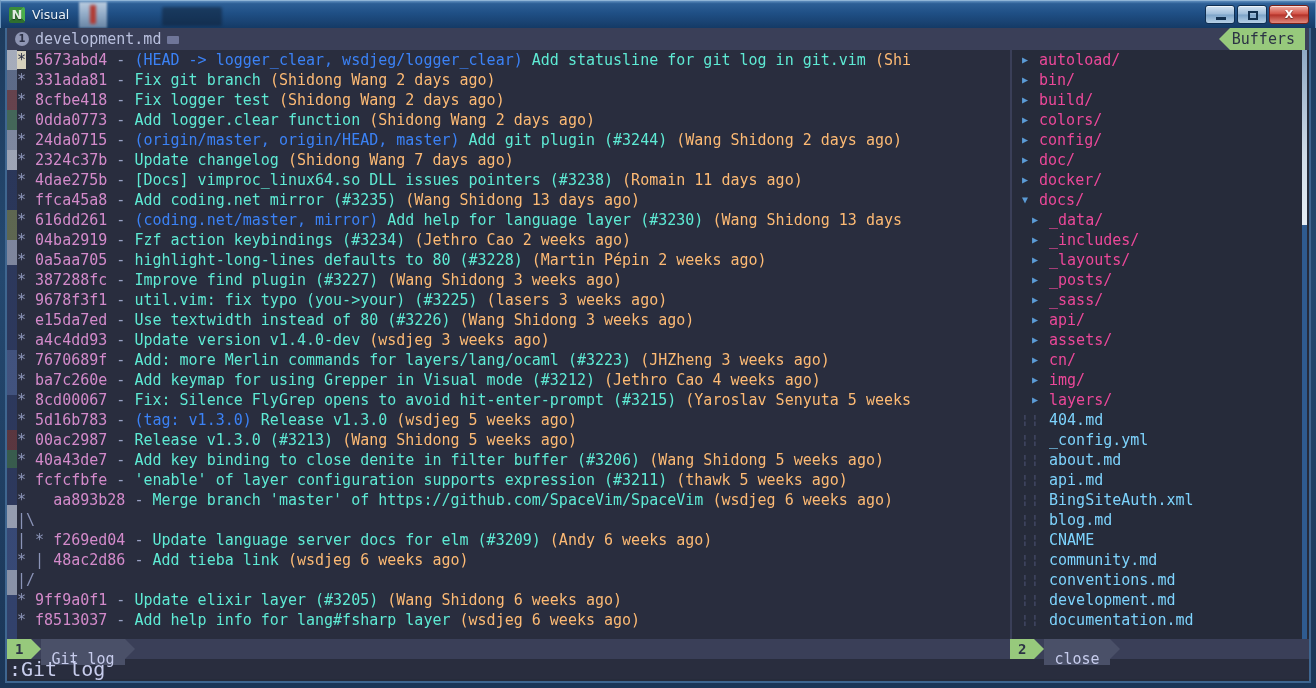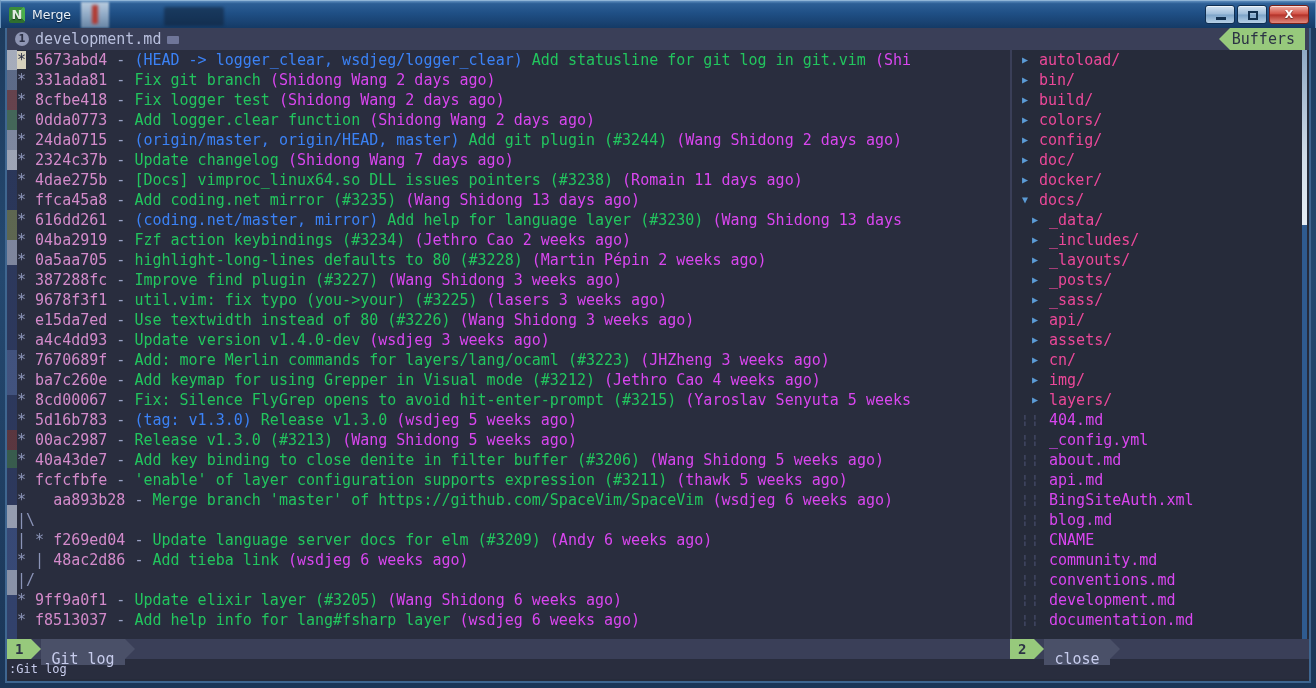"Merge" span.tb-title { text: Merge -> Visual }
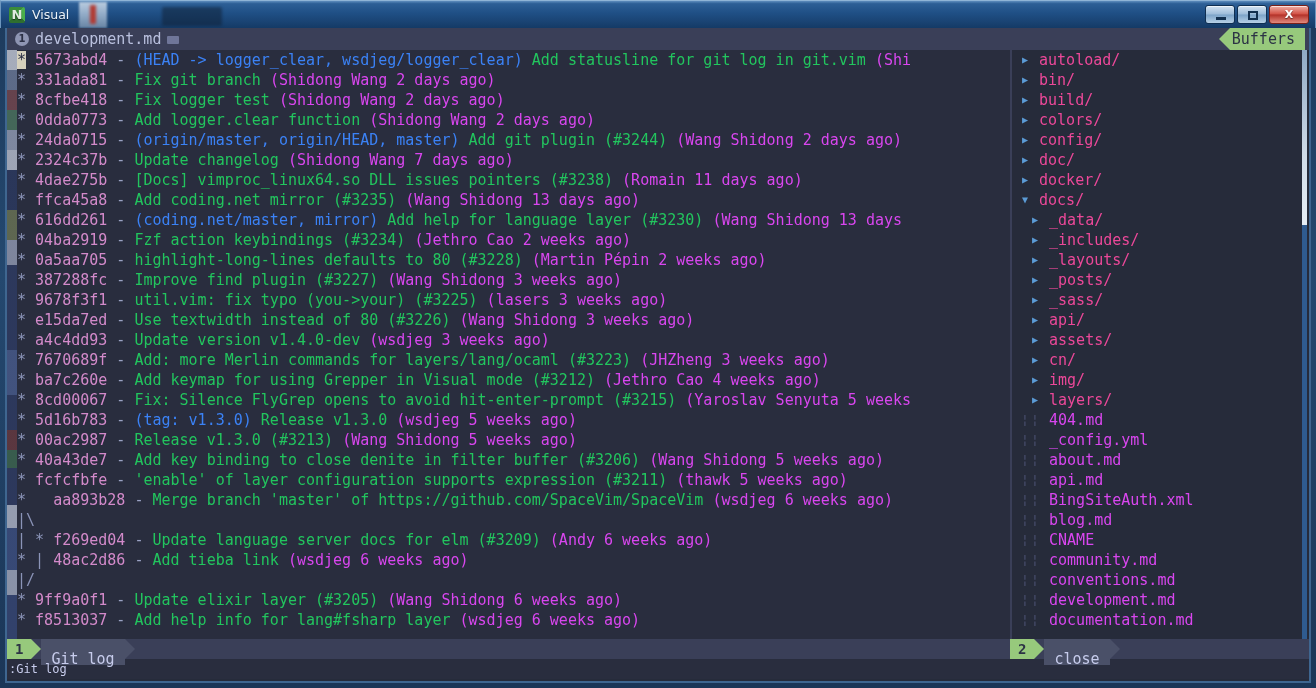"Add statusline for git log" .sub { color: #22c55e -> #5eead4 }
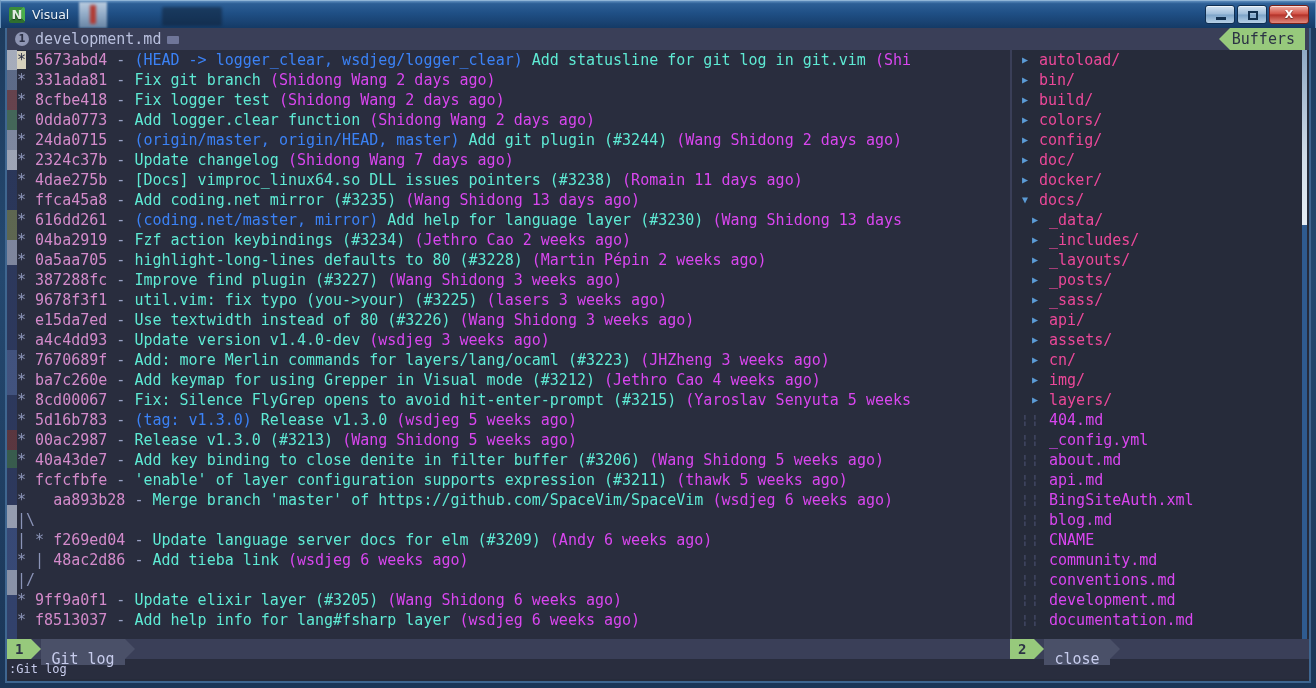"(Shi" .meta { color: #d946ef -> #fdba74 }
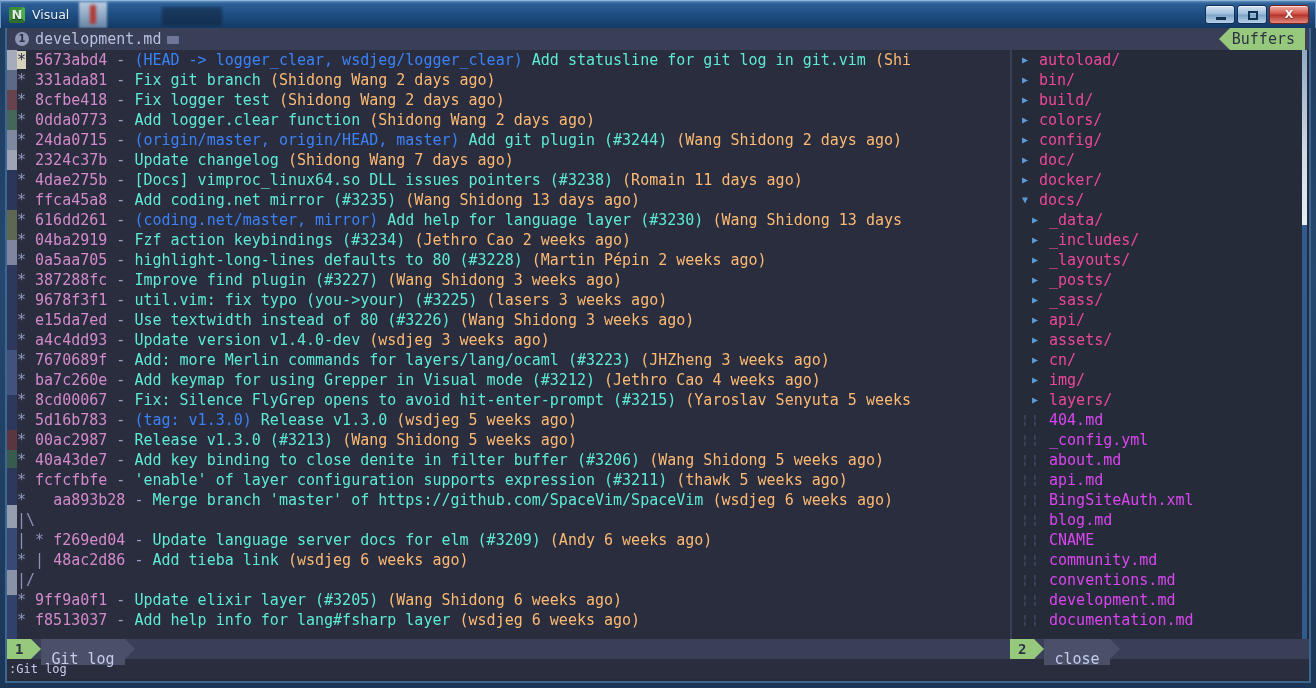"404.md" .filename { color: #d946ef -> #7dd3fc }
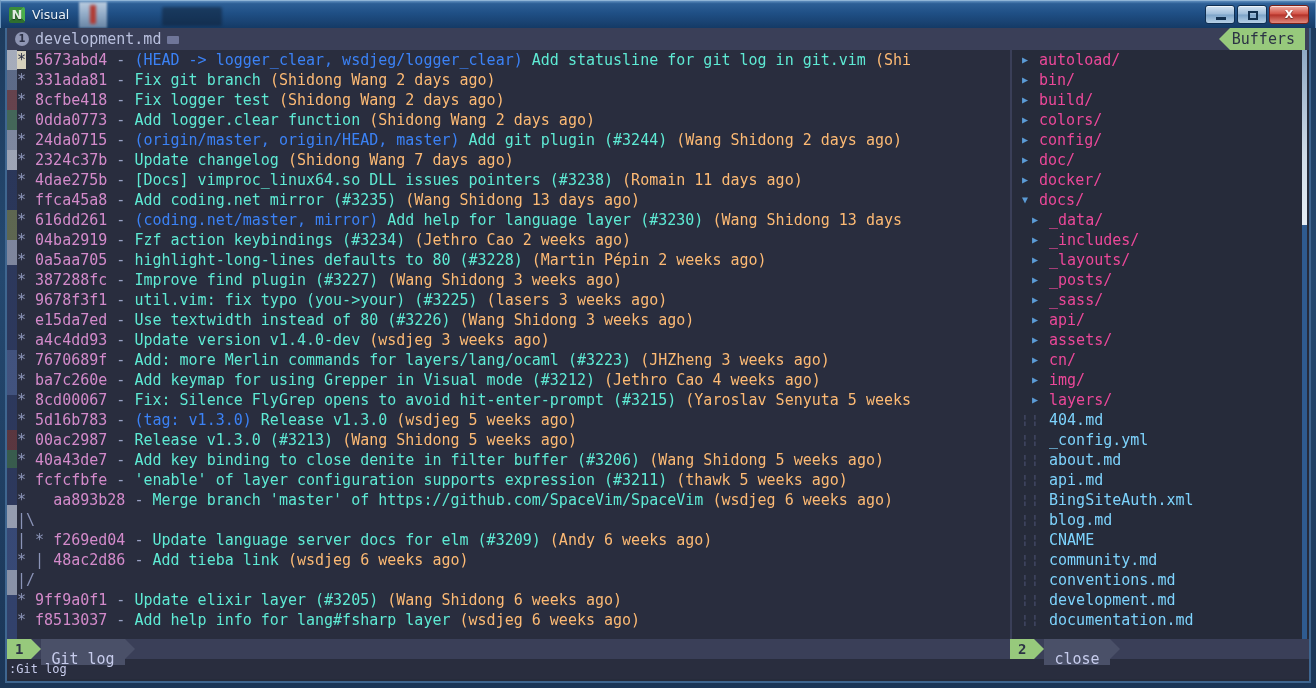":Git log" #cmdline { font-size: 12px -> 20px }
